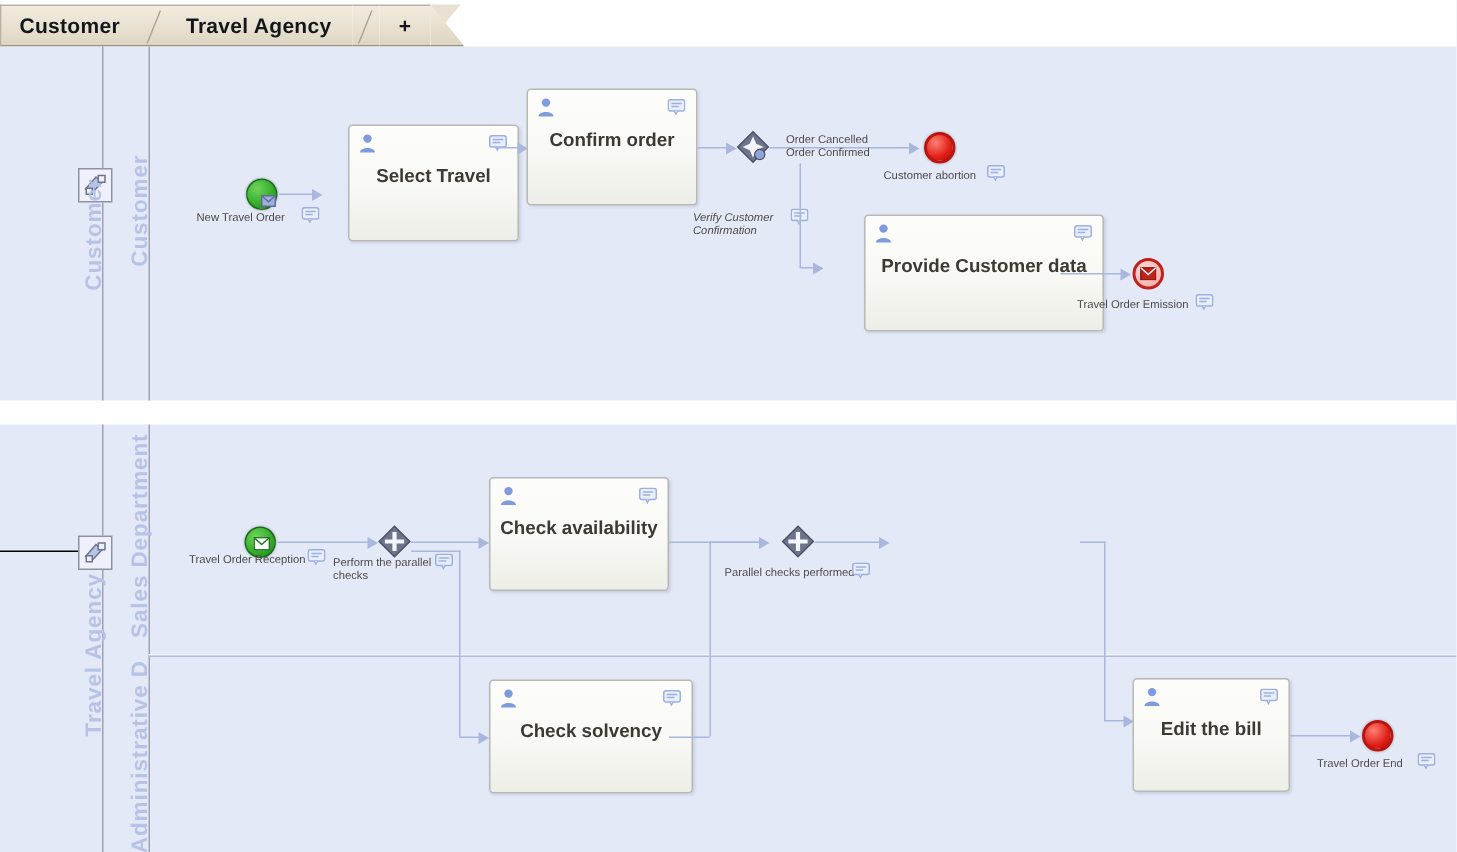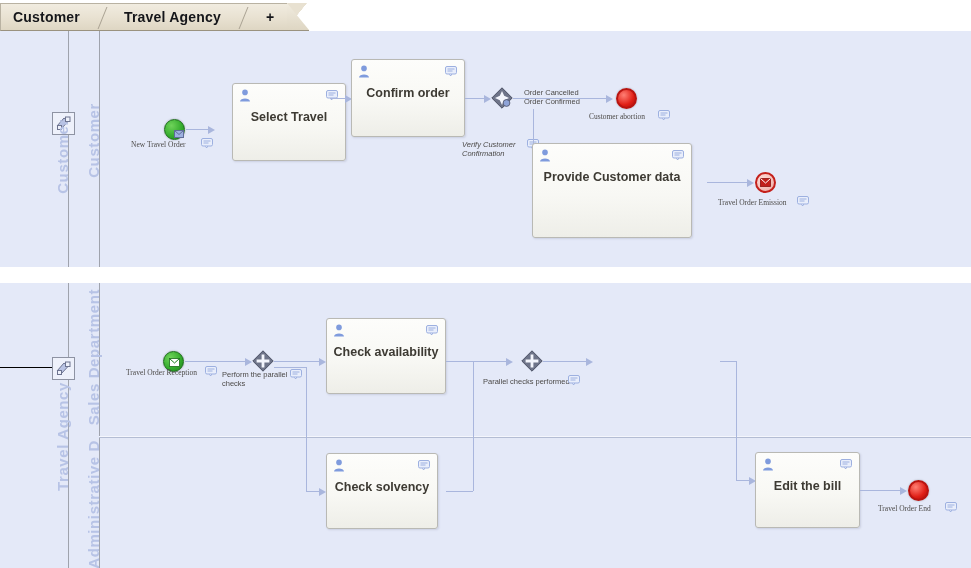"Customer abortion" .ev-label { font-family: Liberation Serif, serif -> Liberation Sans, sans-serif }
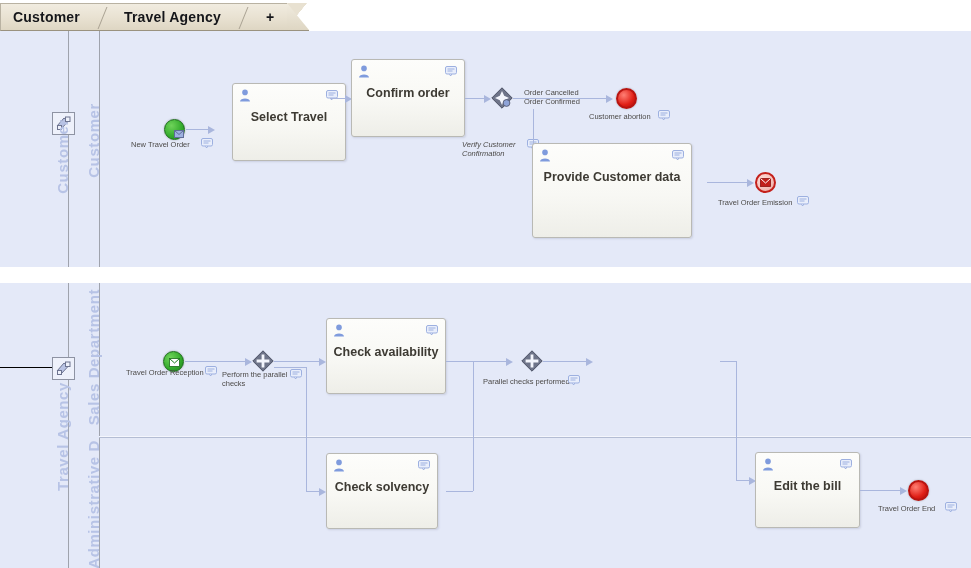"Provide Customer data" div.task { height: 95px -> 78px; left: 532px -> 576px }
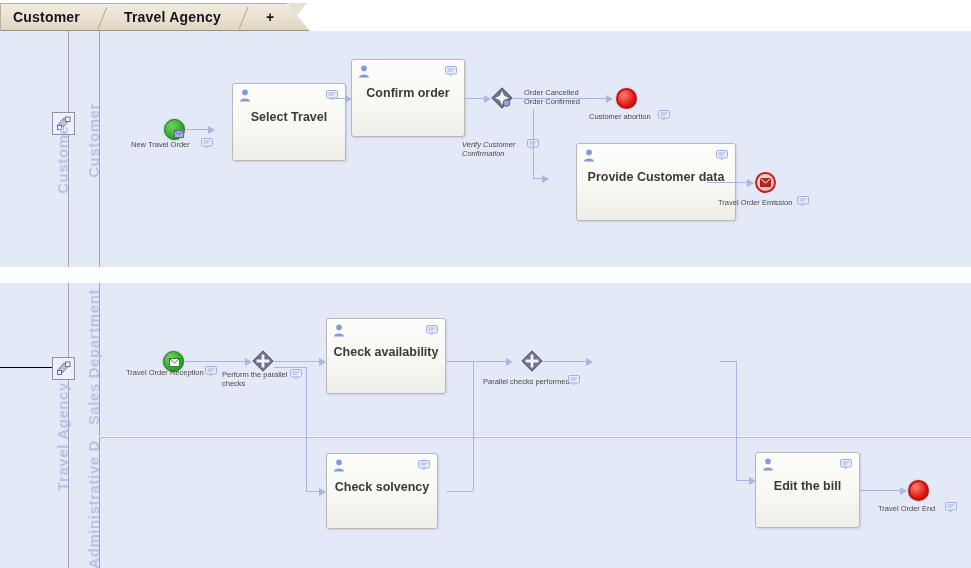"Check solvency" div.task { width: 112px -> 136px }
